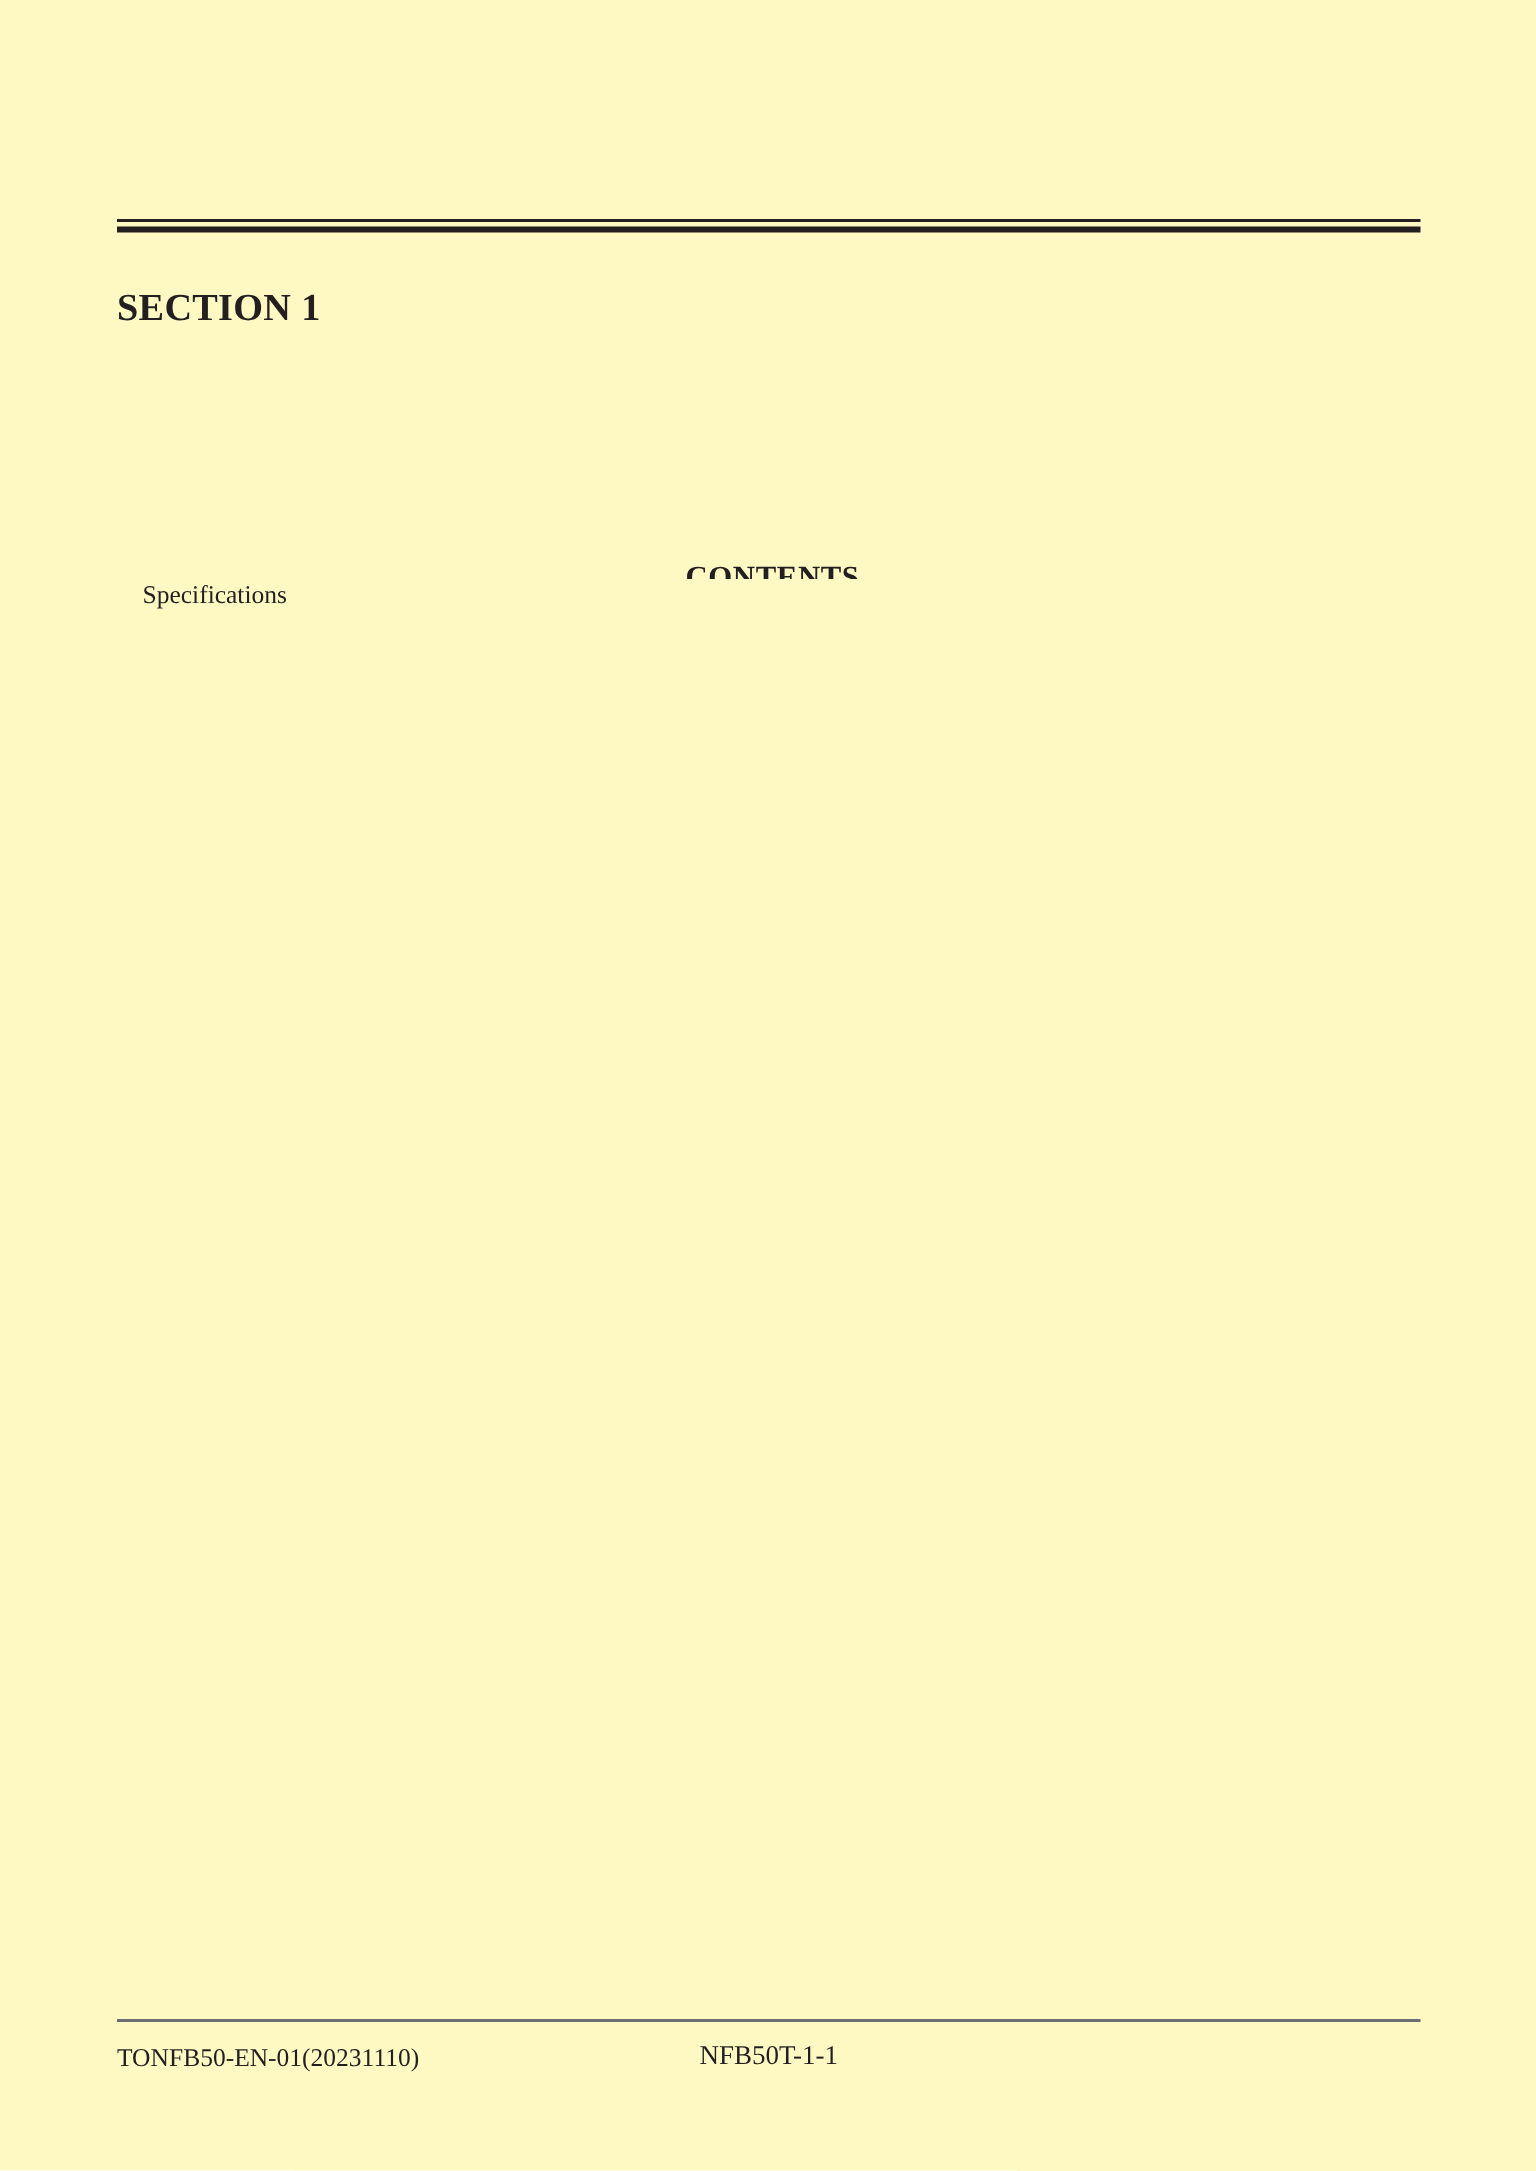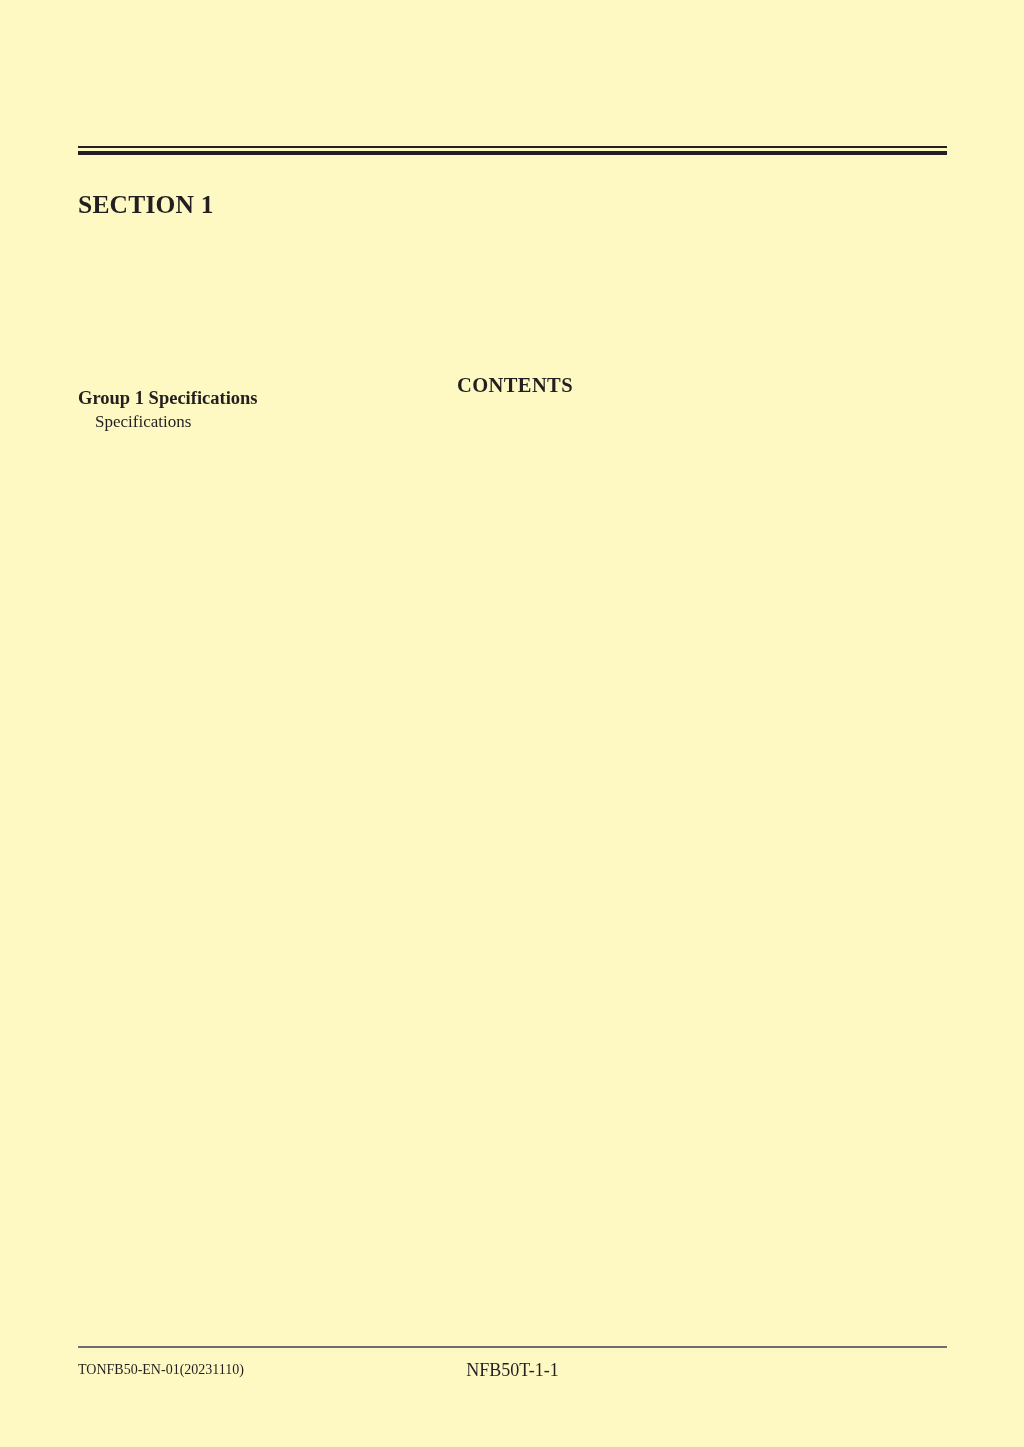"Group 1 Specifications" div.toc-group { html: <div>Group 1 Specifications</div> -> none }
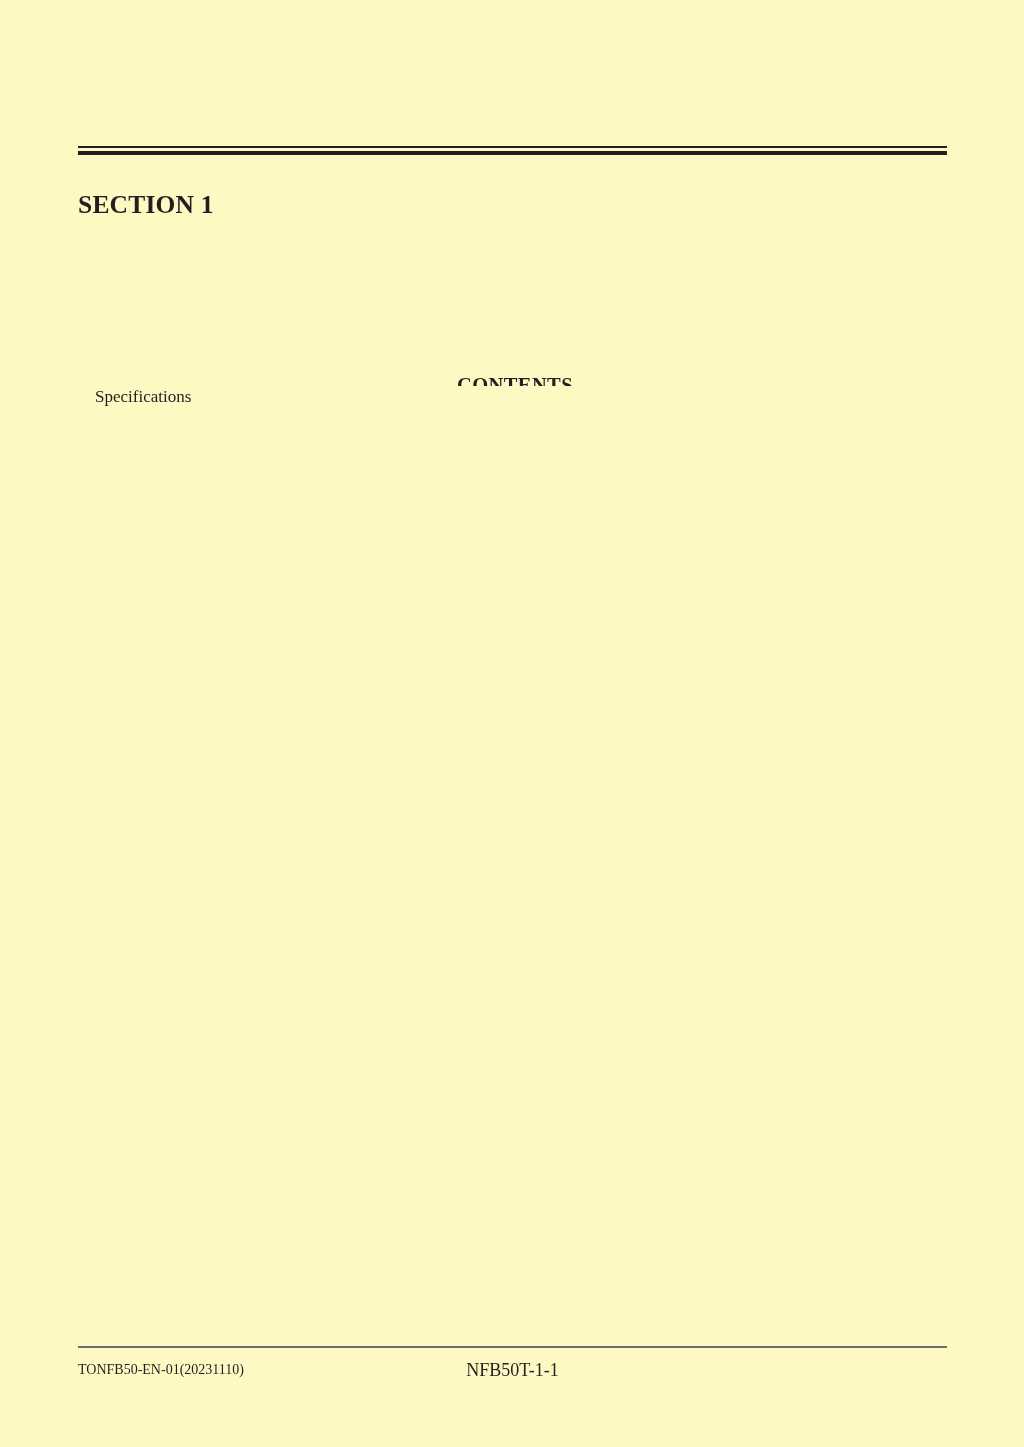"TONFB50-EN-01(20231110)" .footer-left { font-size: 14px -> 17px }
